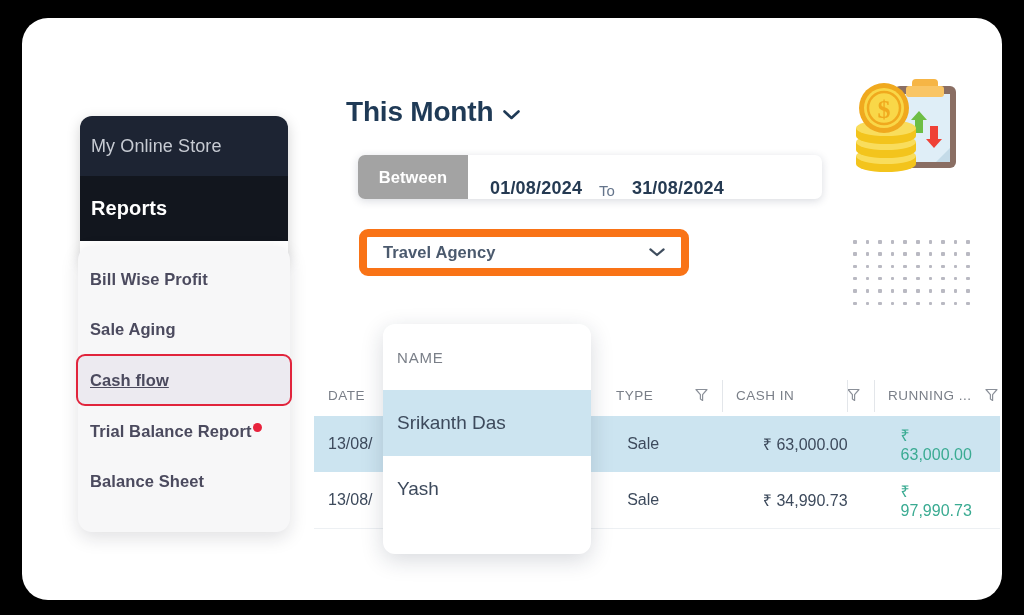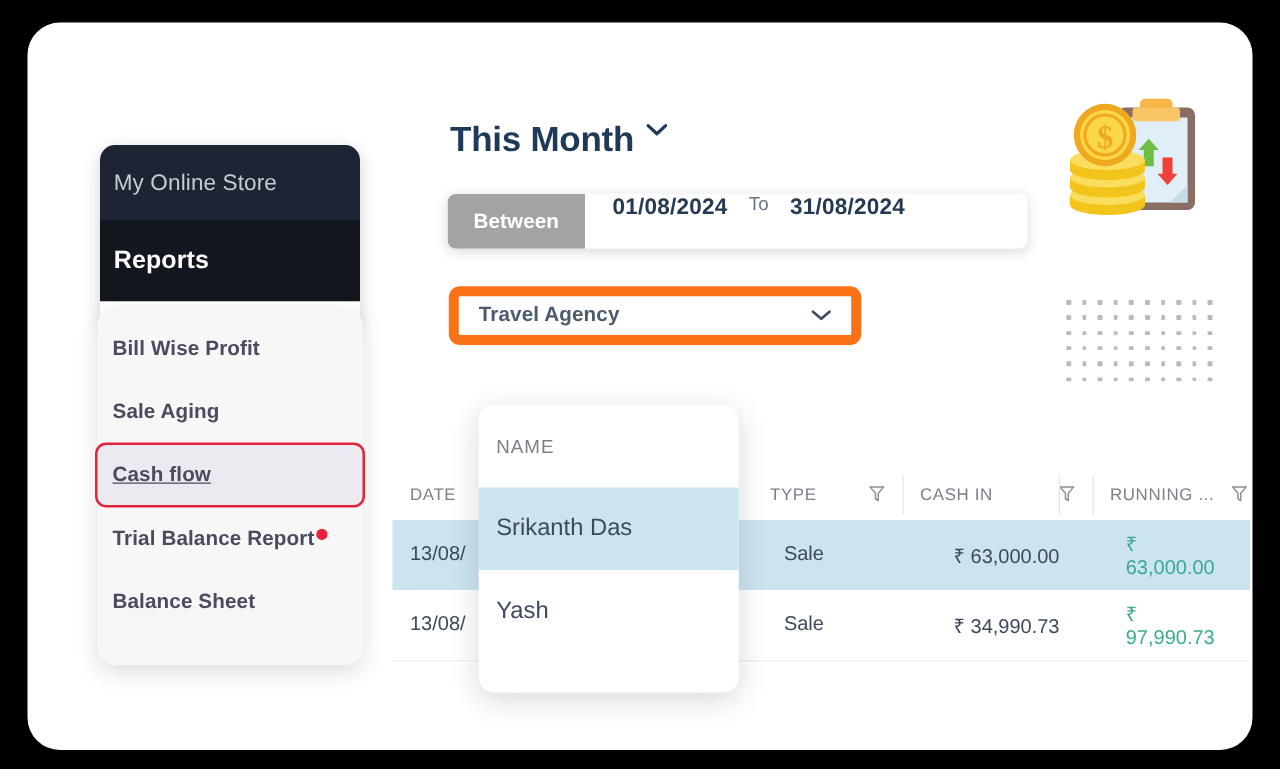"This Month" .this-month { align-items: flex-start -> center; left: 338px -> 324px }
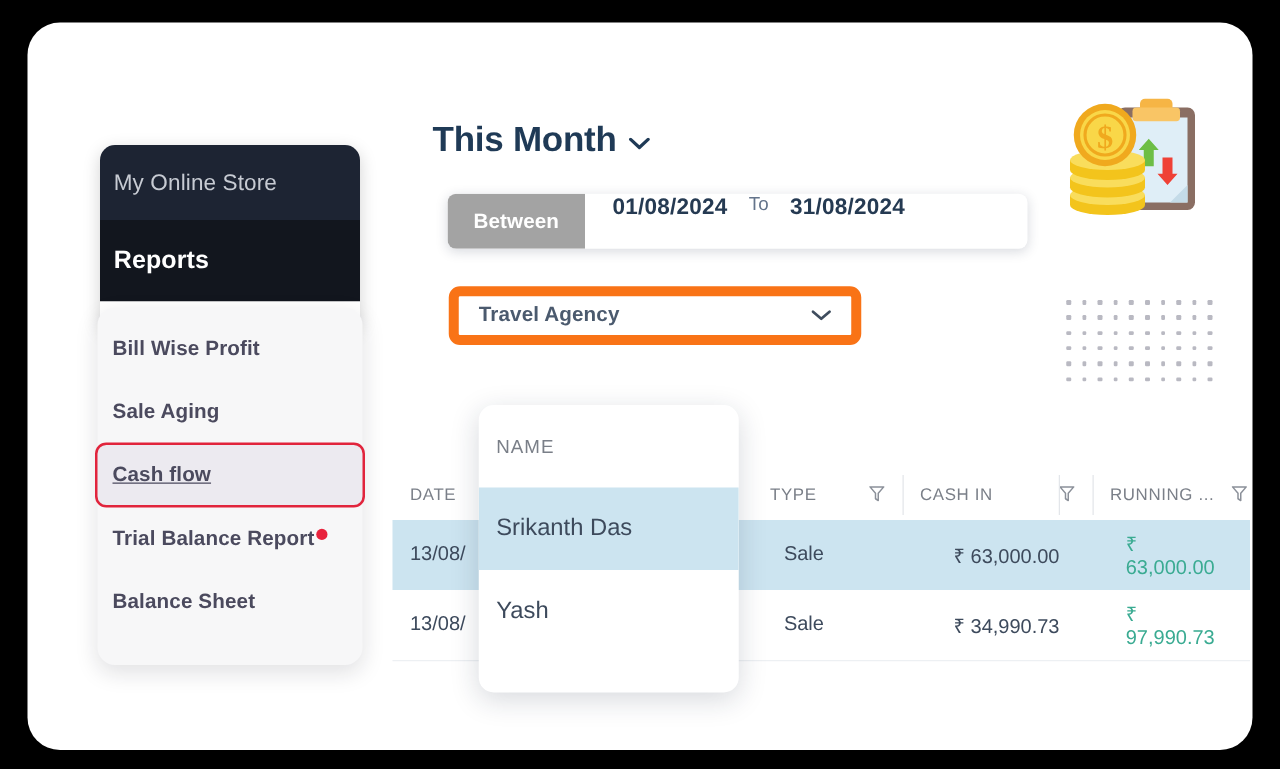"01/08/2024" .date-bar .dates { align-items: flex-start -> flex-end }
